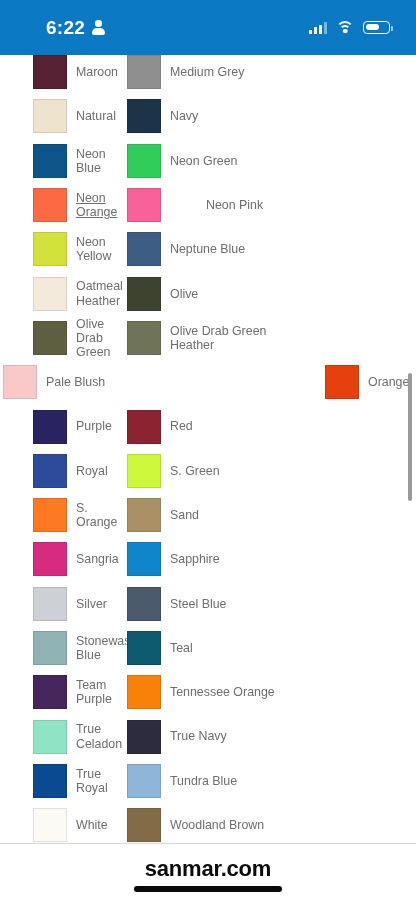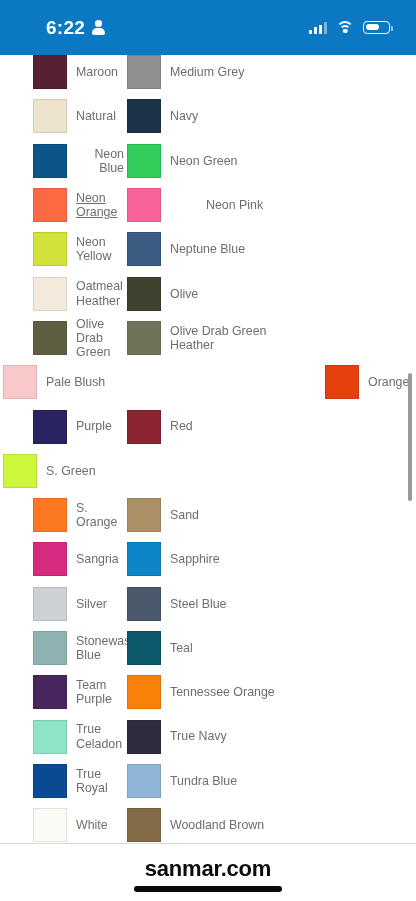"Neon Blue" div.swatch-label { text-align: right -> none }
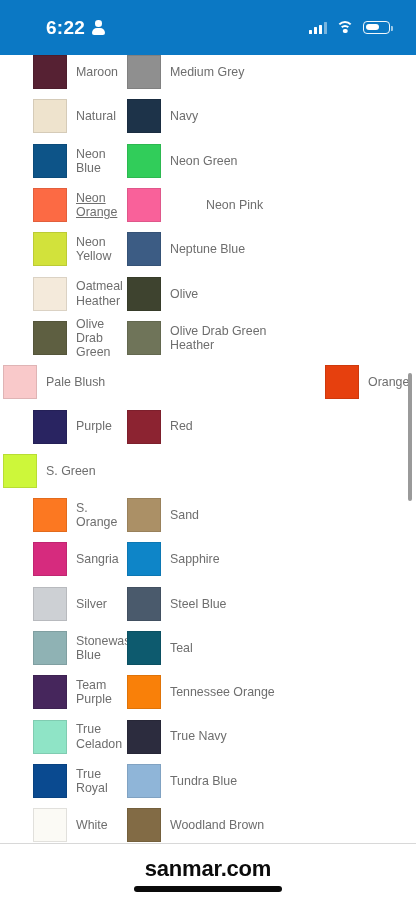"Royal" div.swatch-cell { html: none -> <div> <div></div> <div>Royal</div> </div> }
